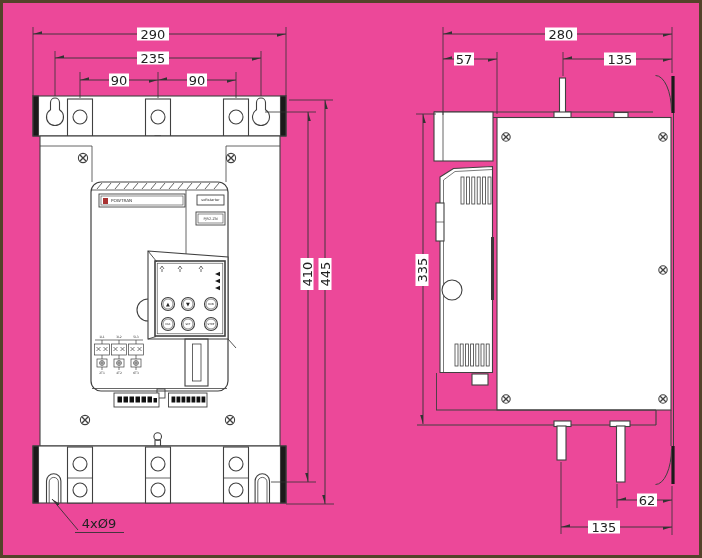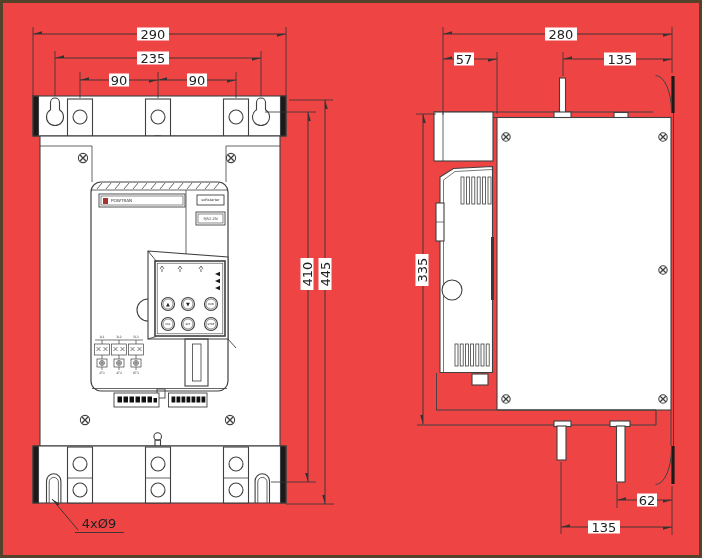"290" .frame { background: #ef4444 -> #ec4899 }
